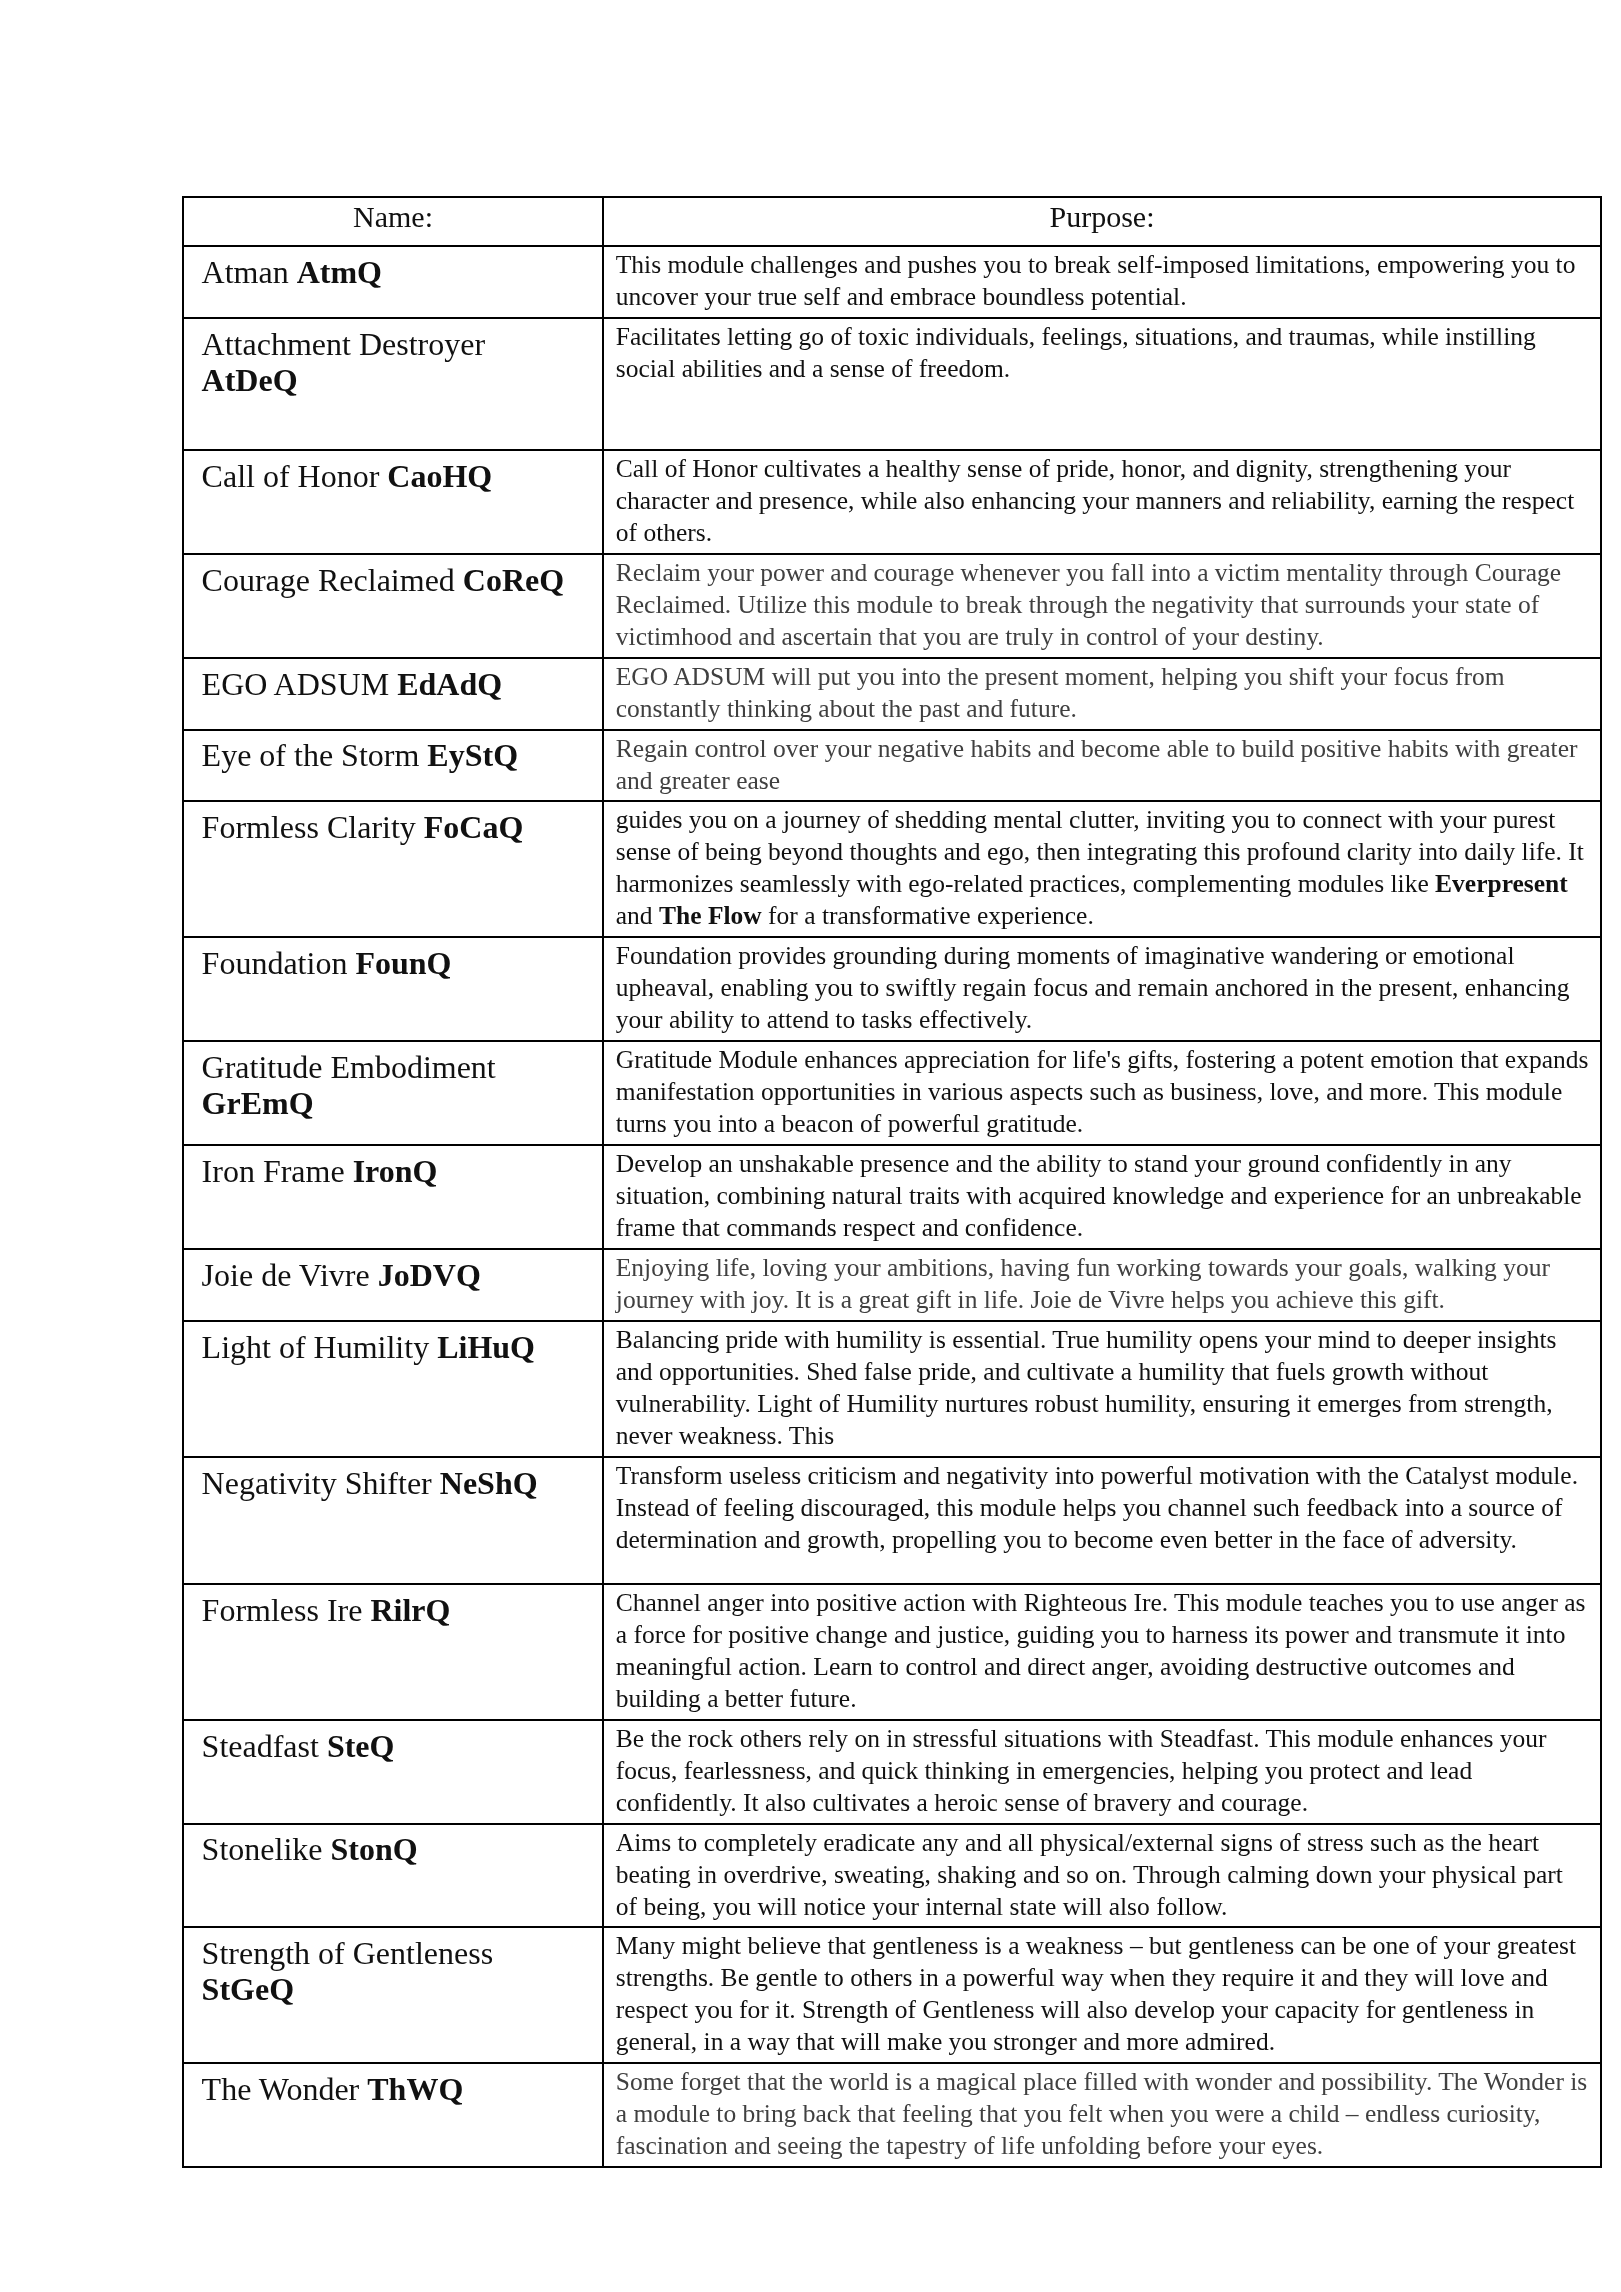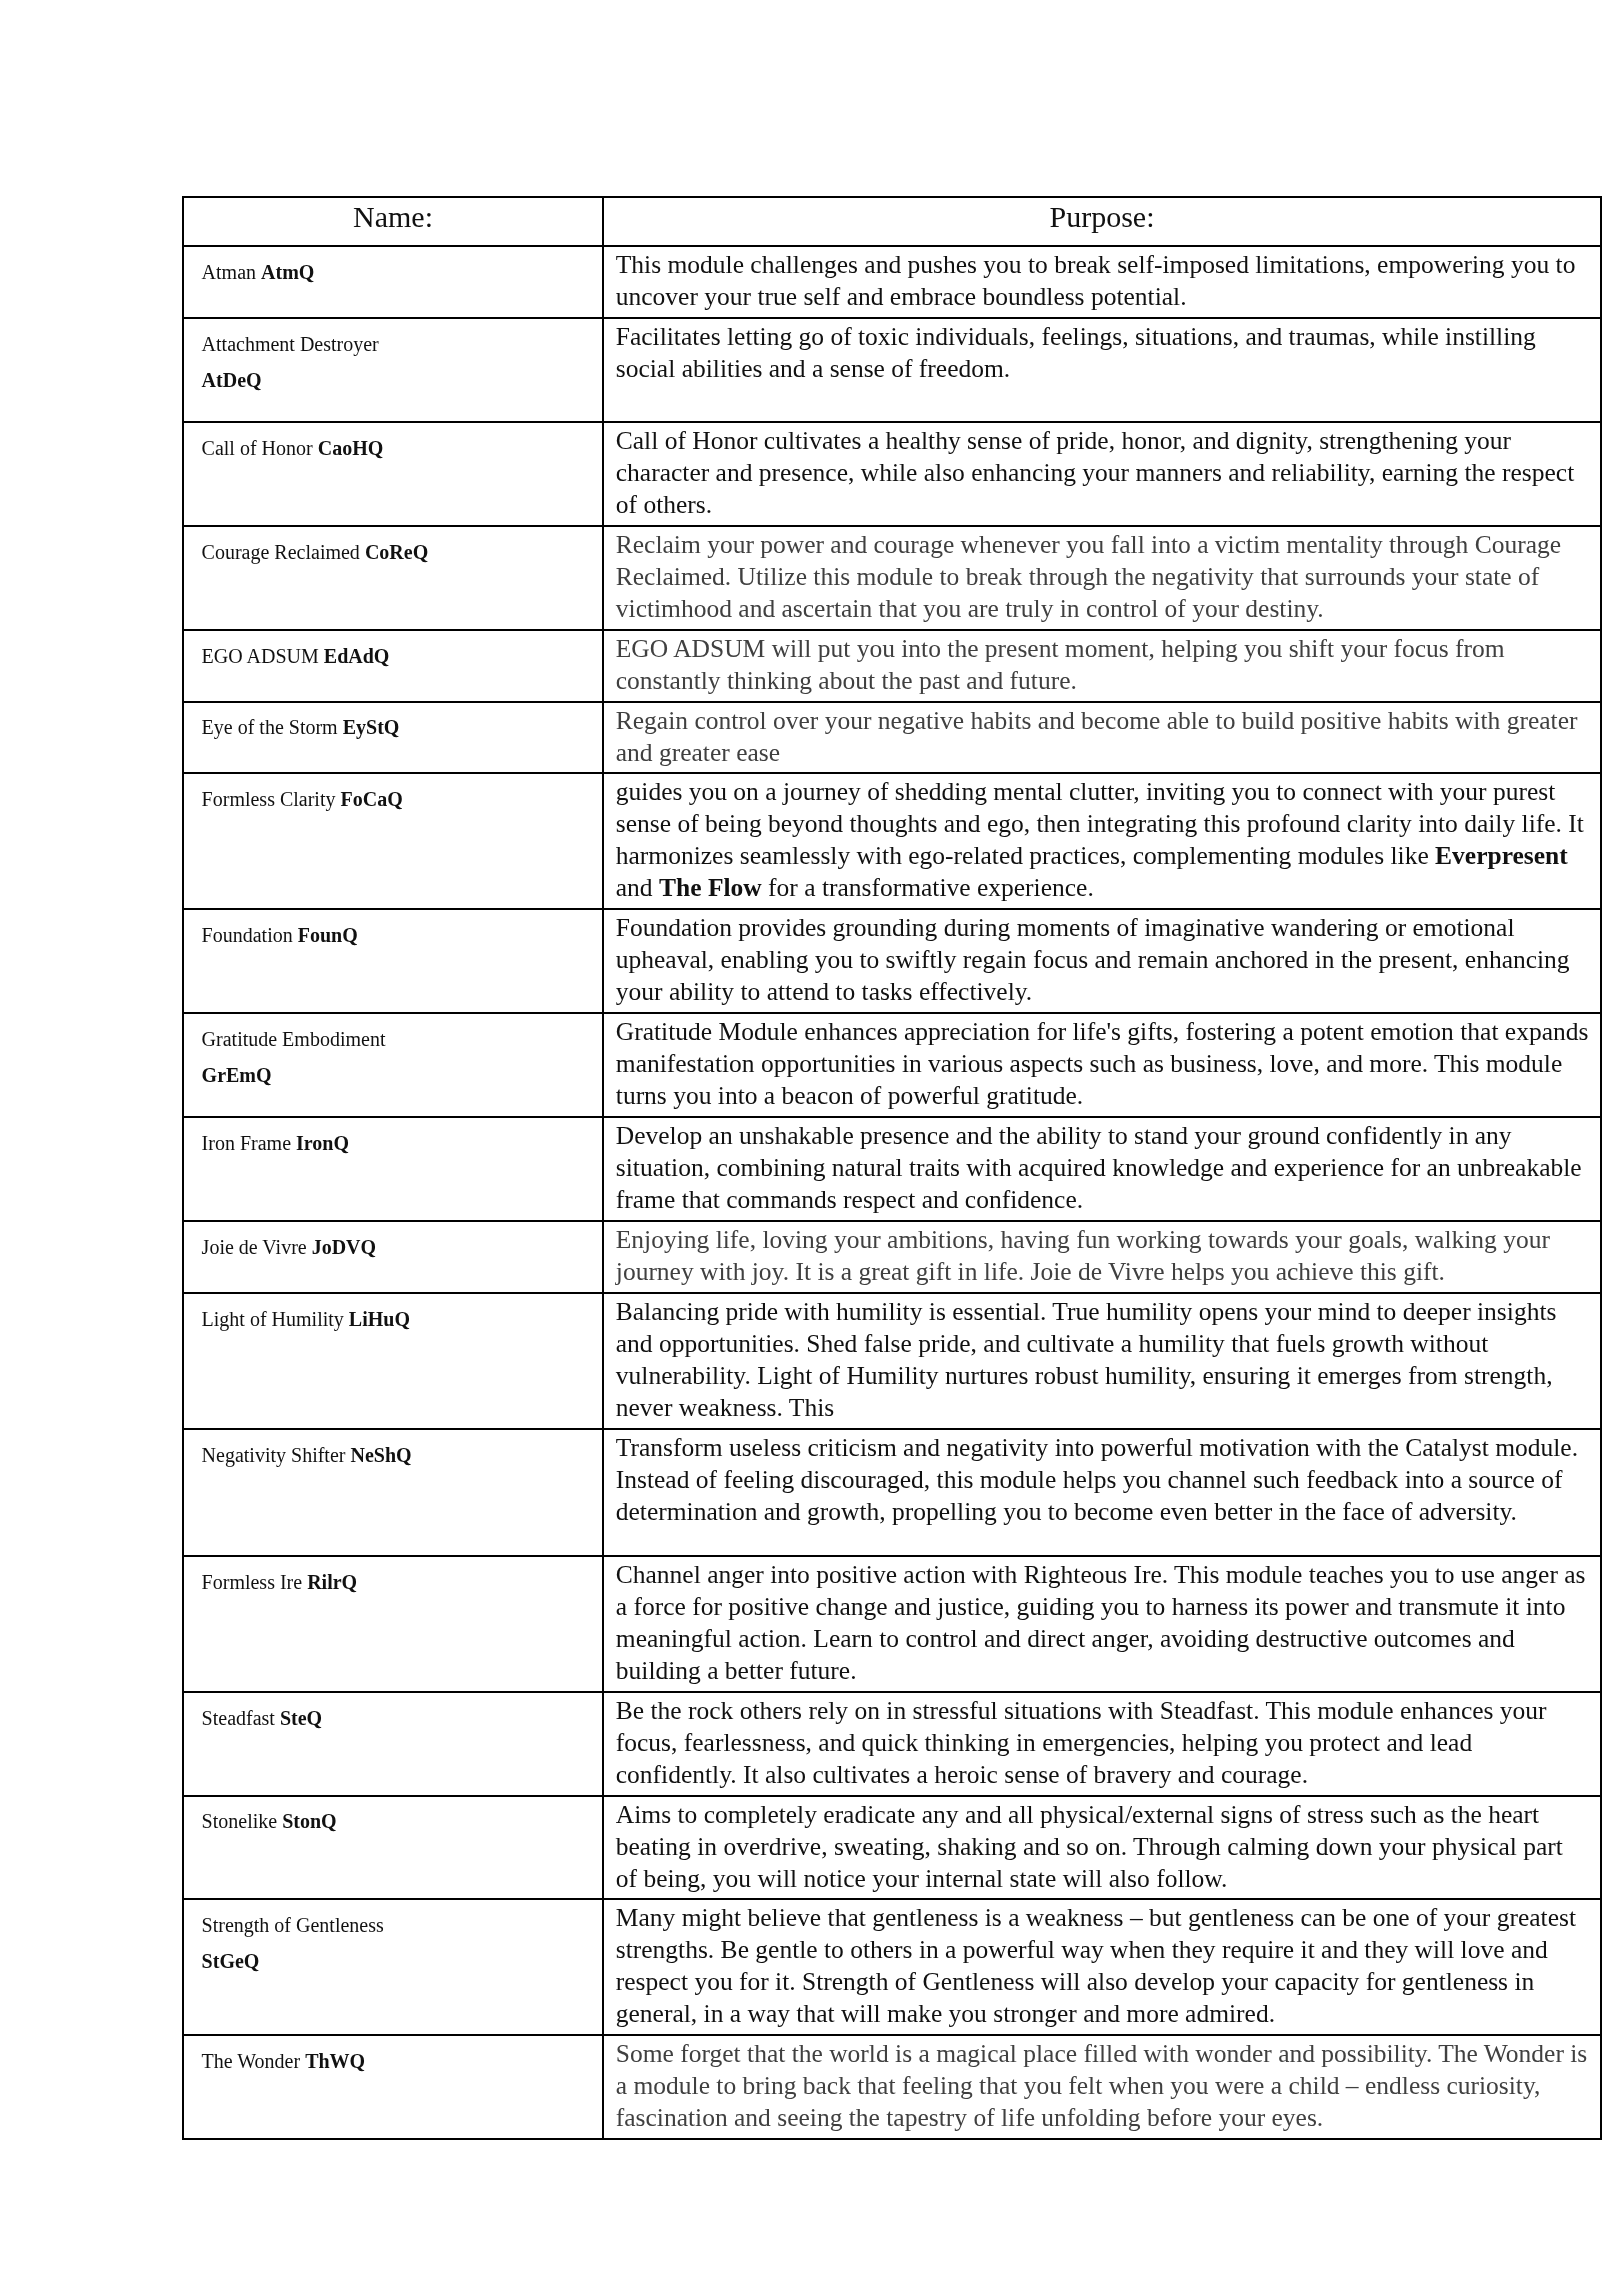"Atman AtmQ" td.name-cell { font-size: 20px -> 32px }
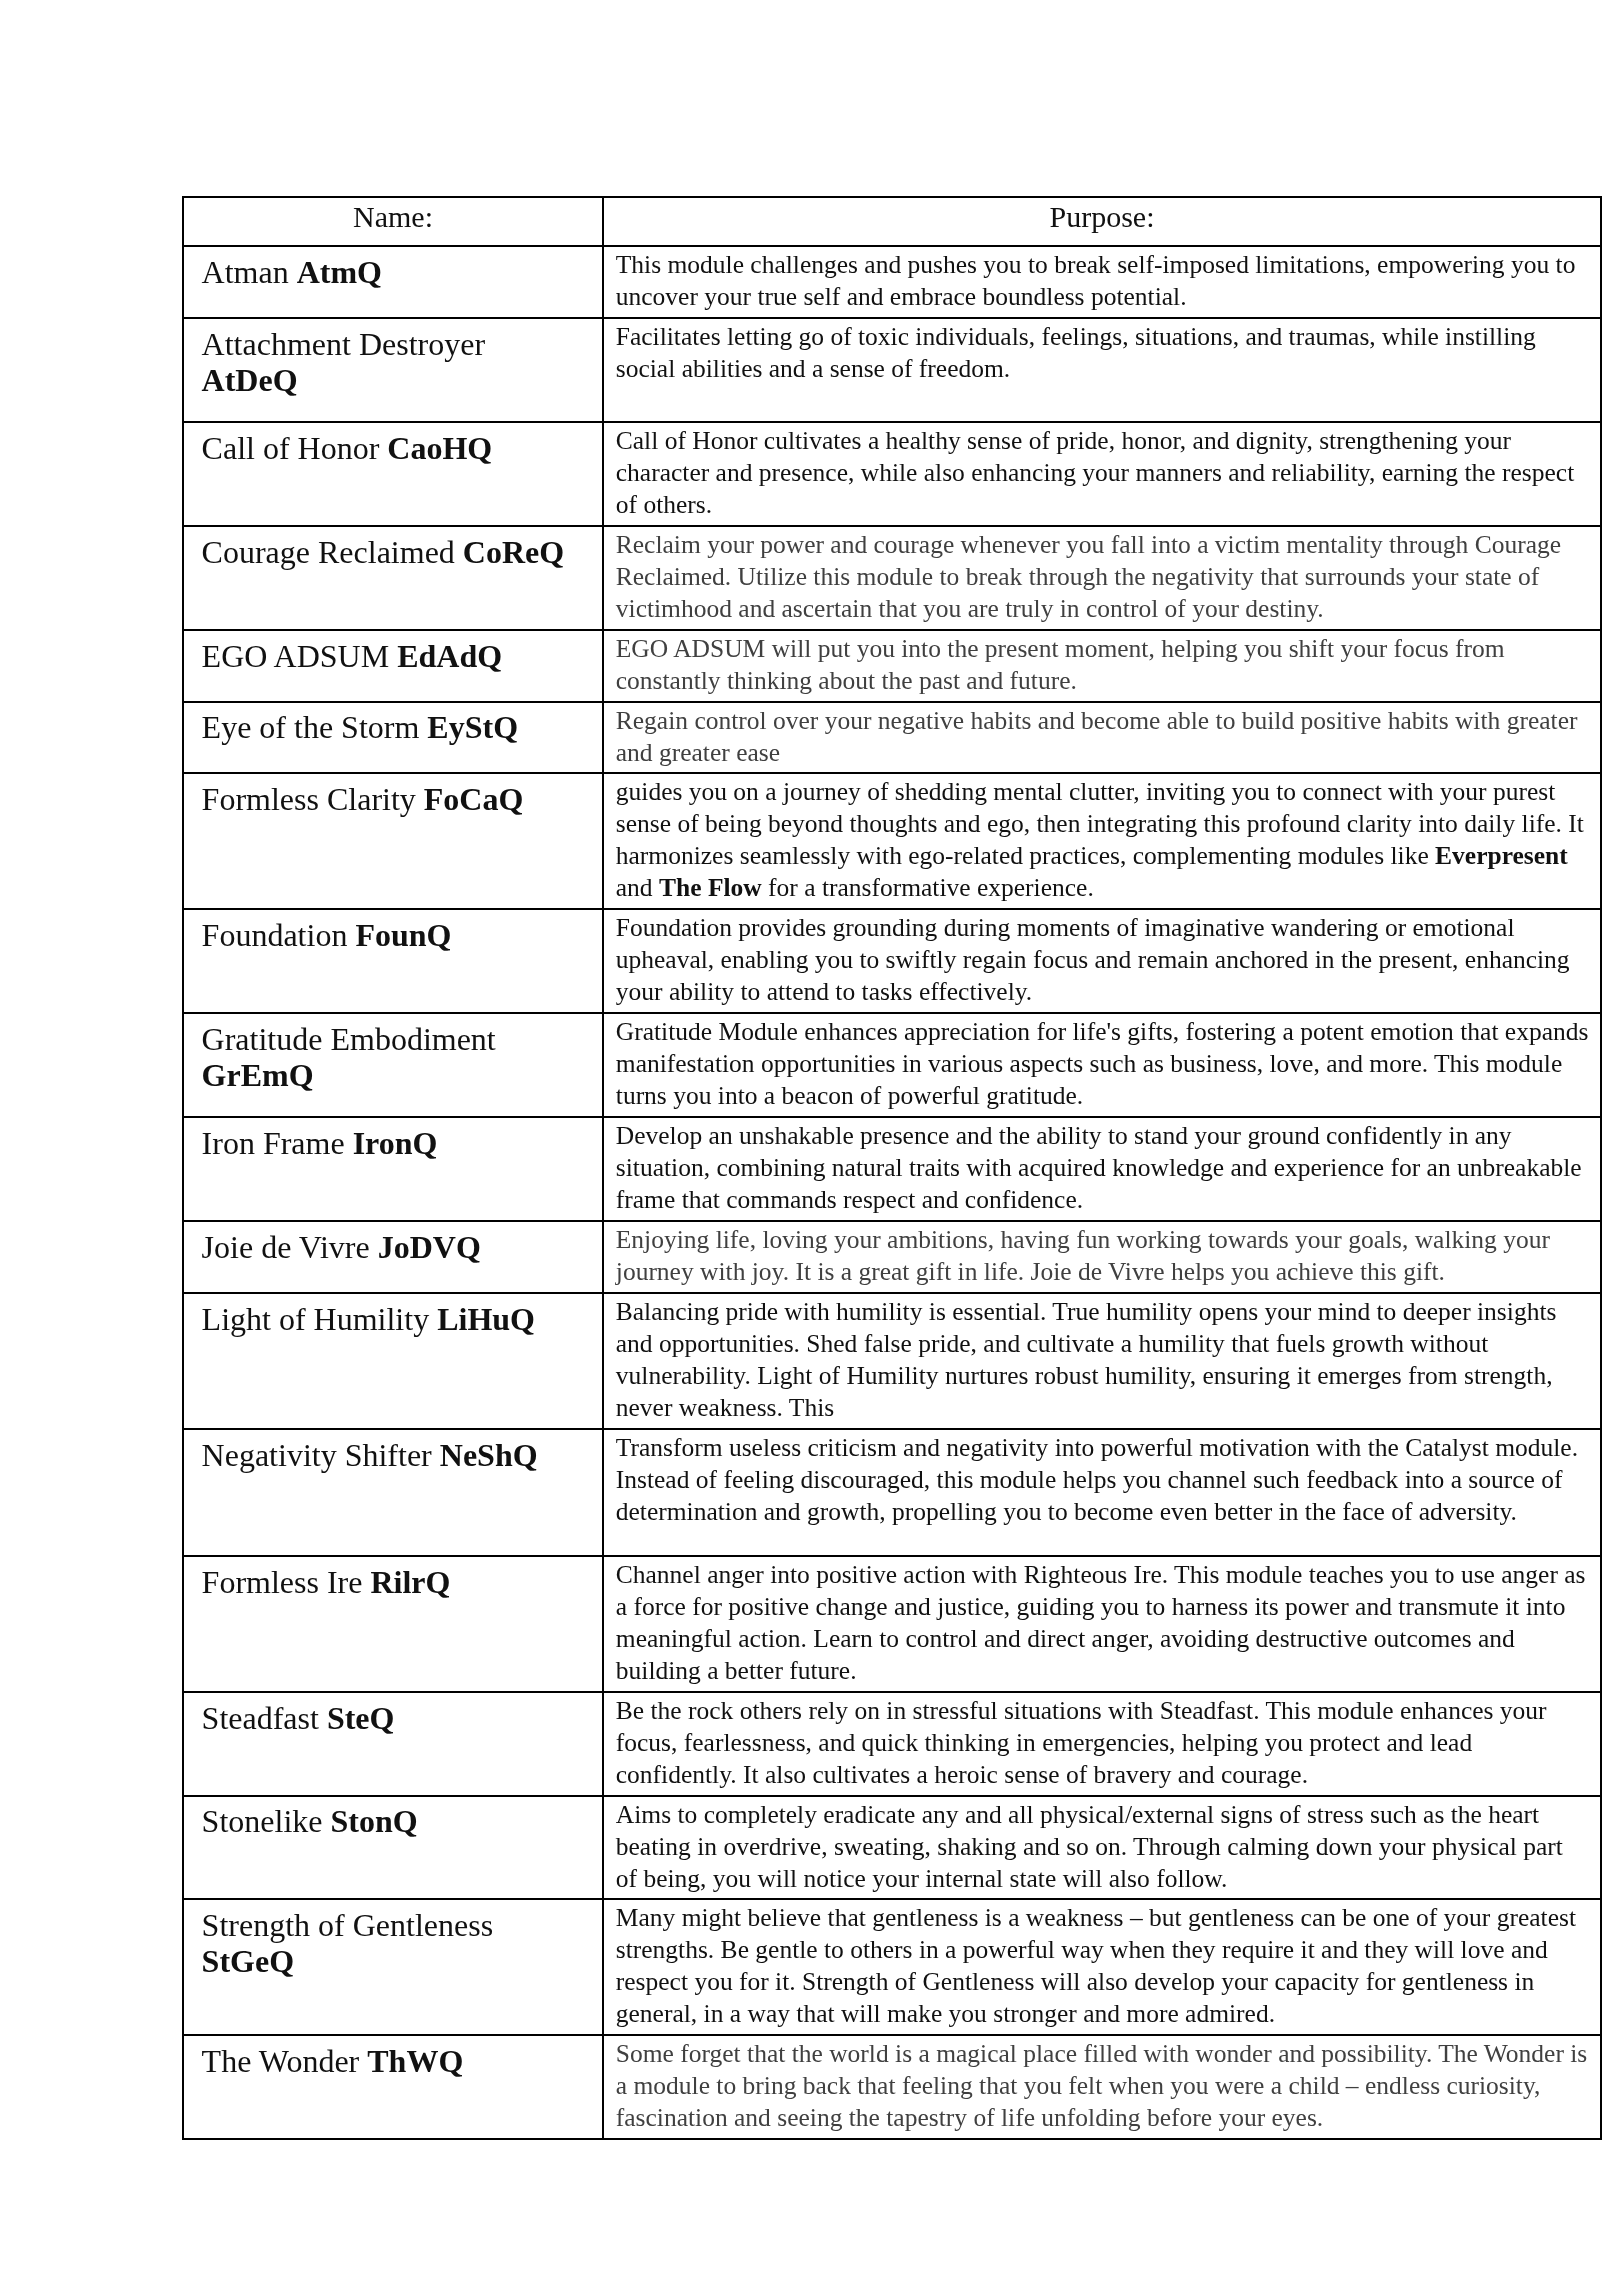"Attachment Destroyer" tr { height: 104px -> 132px }
